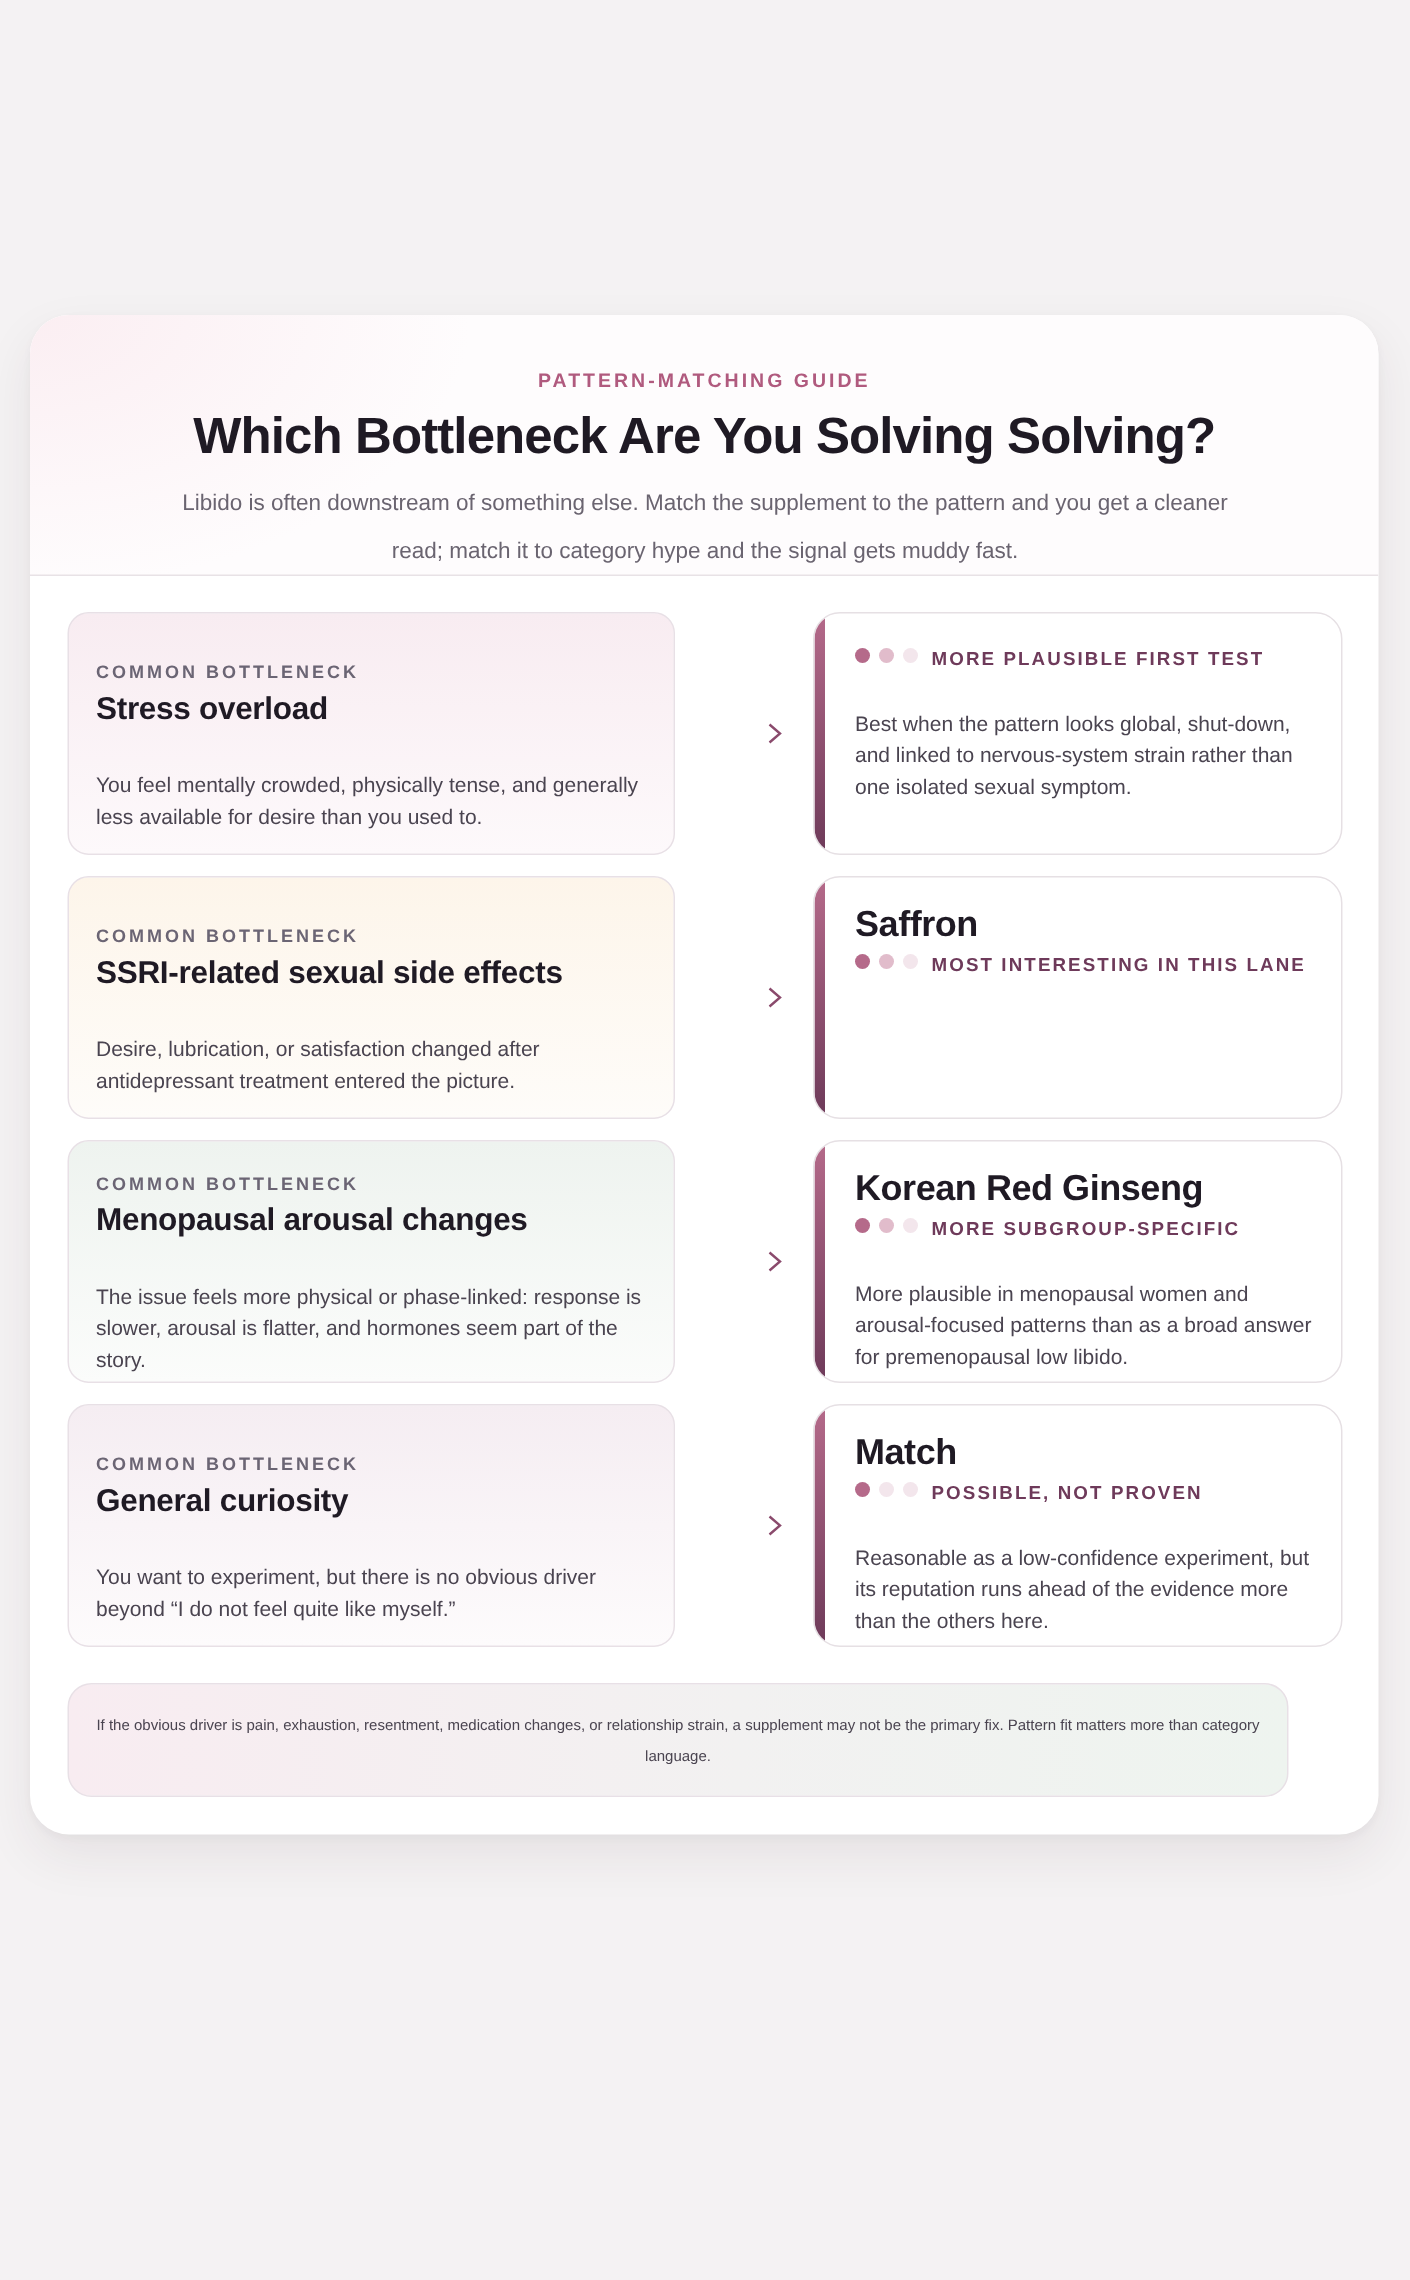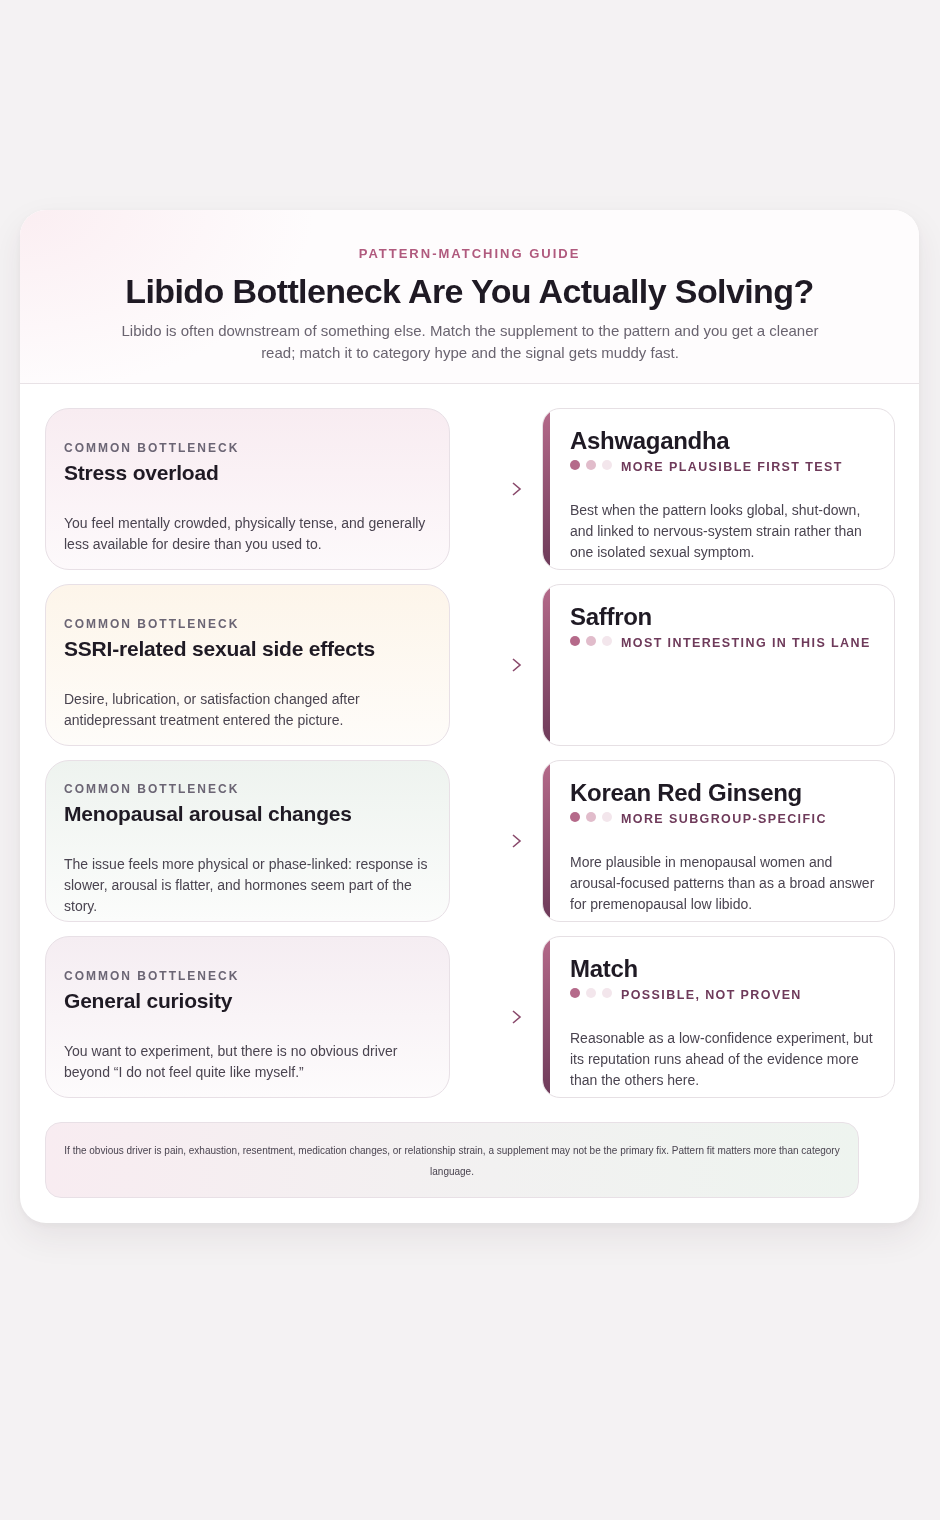"Libido Bottleneck Are You Actually" h1.main-title { text: Libido Bottleneck Are You Actually -> Which Bottleneck Are You Solving }
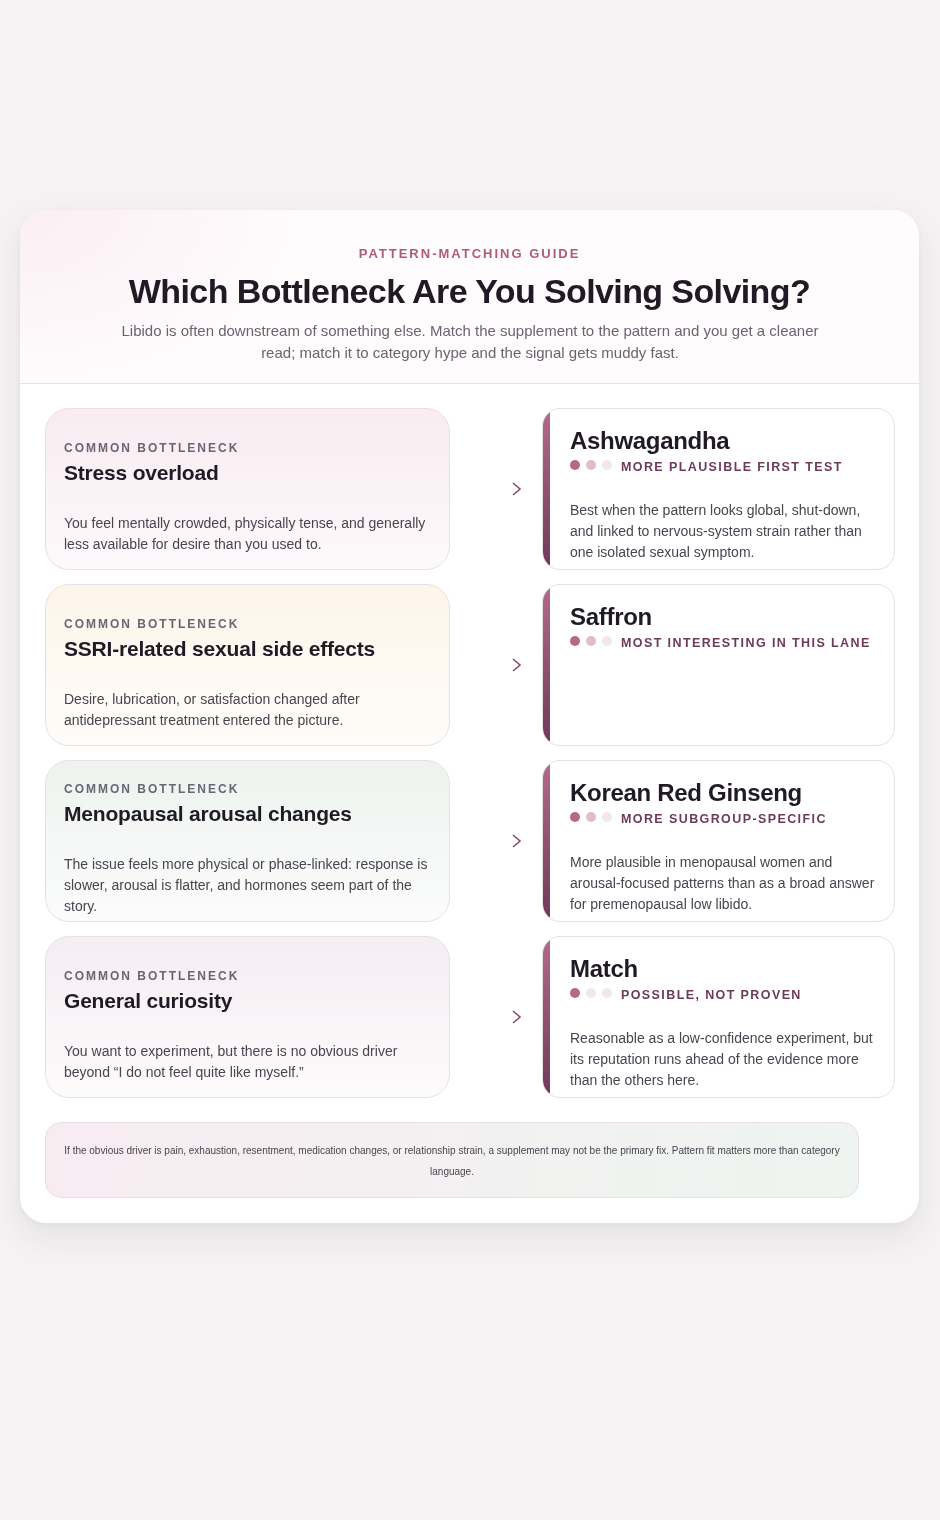"Libido is often downstream of" .subtitle { line-height: 22px -> 32px }
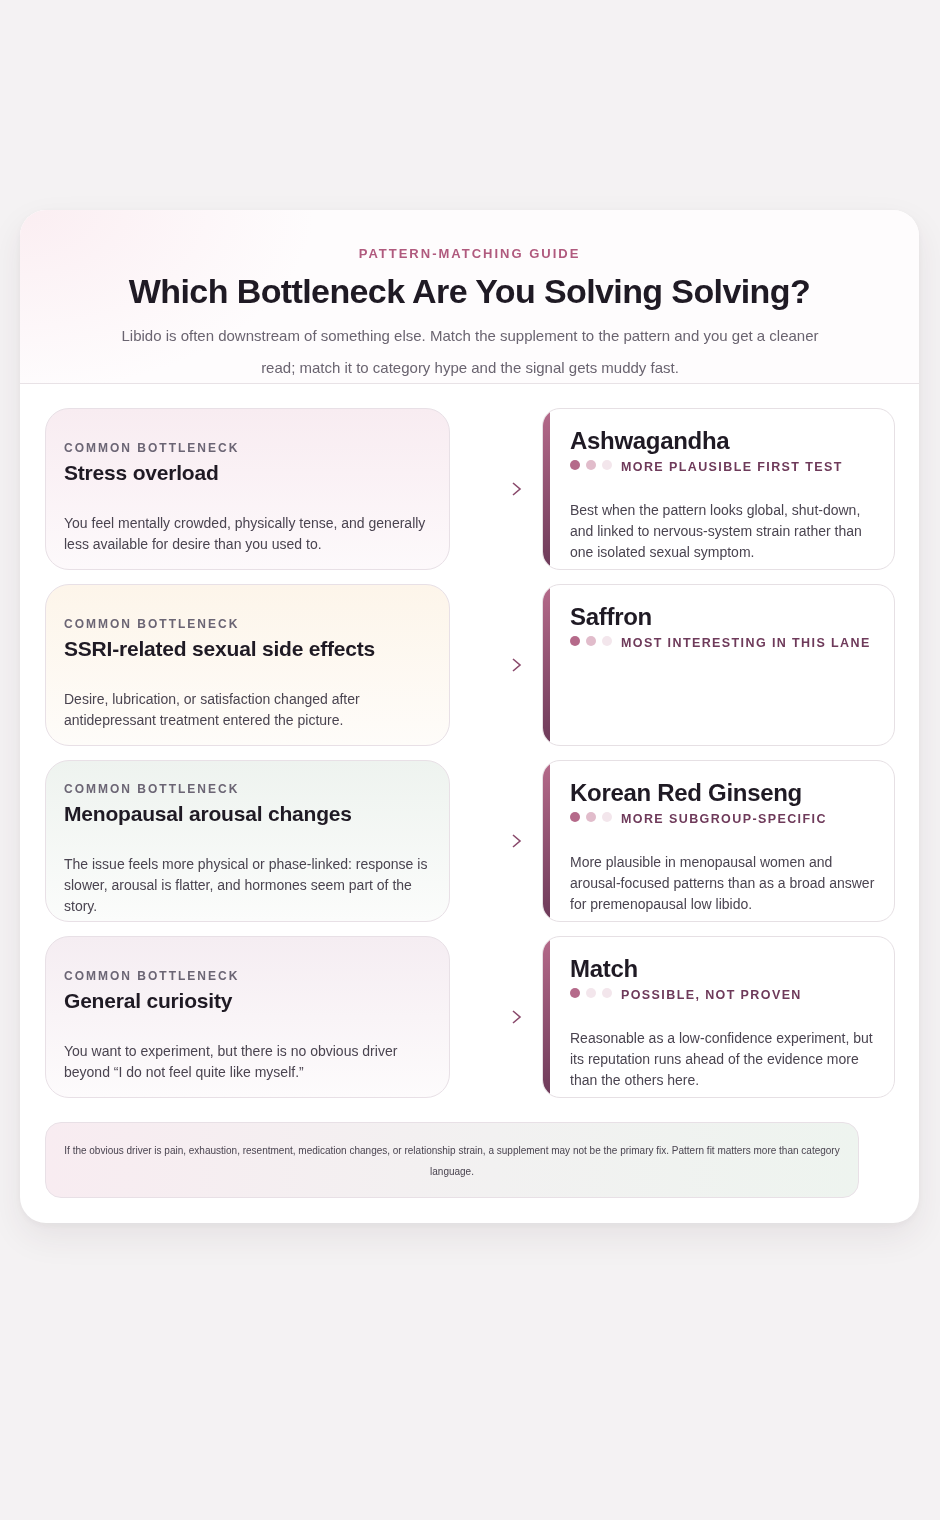"COMMON BOTTLENECK" .bottleneck-card { border-radius: 24px -> 14px }
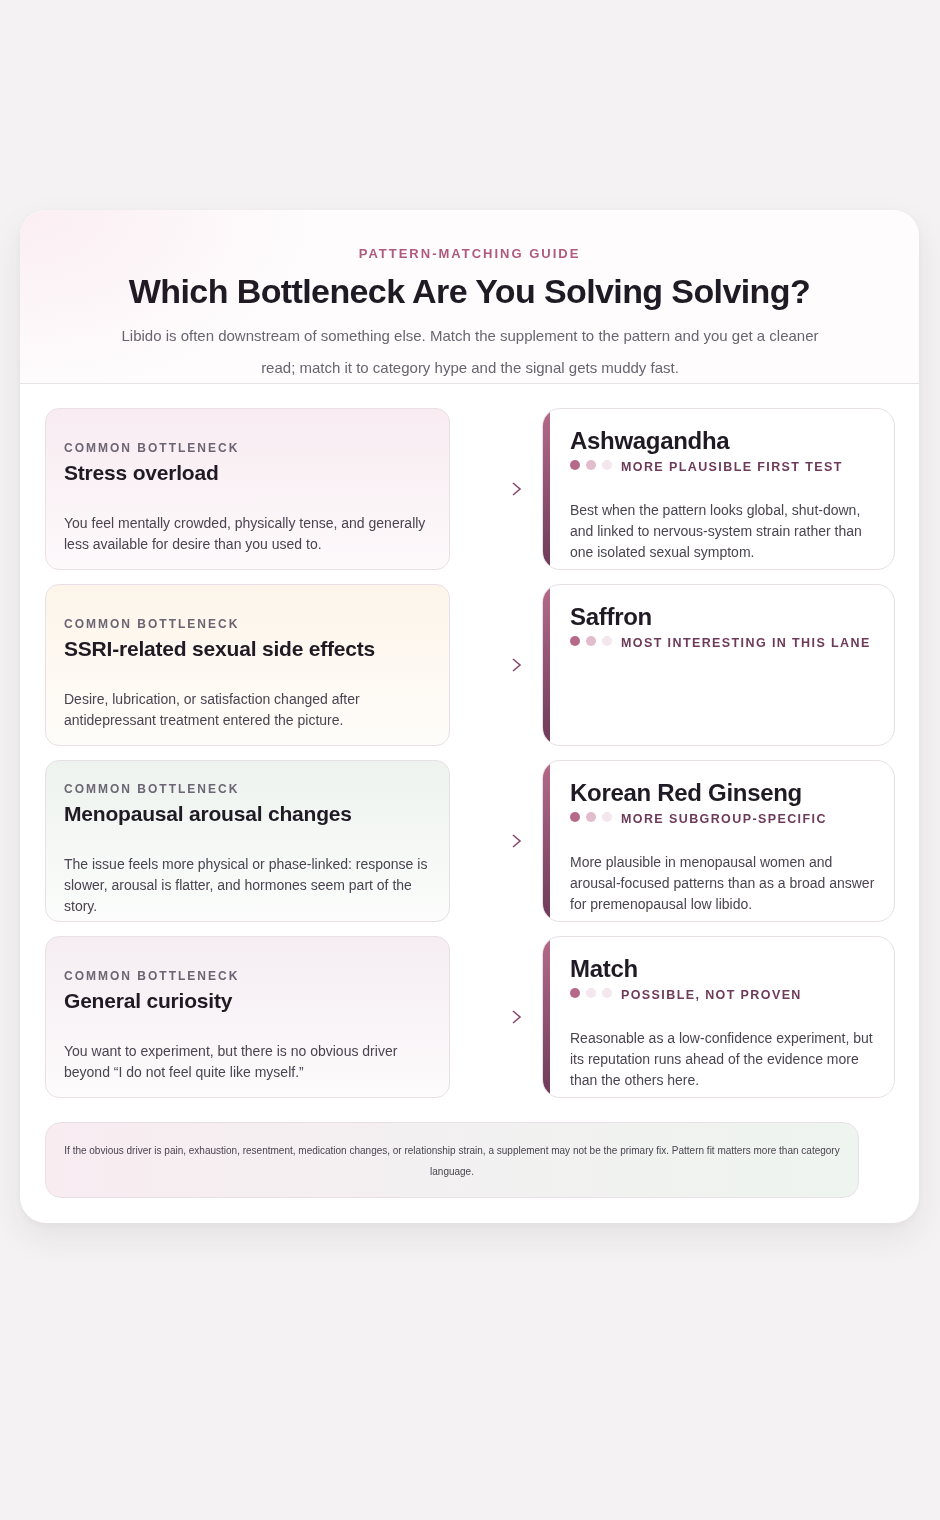"Ashwagandha" div.supp-name { html: <div>Ashwagandha</div> -> none }
